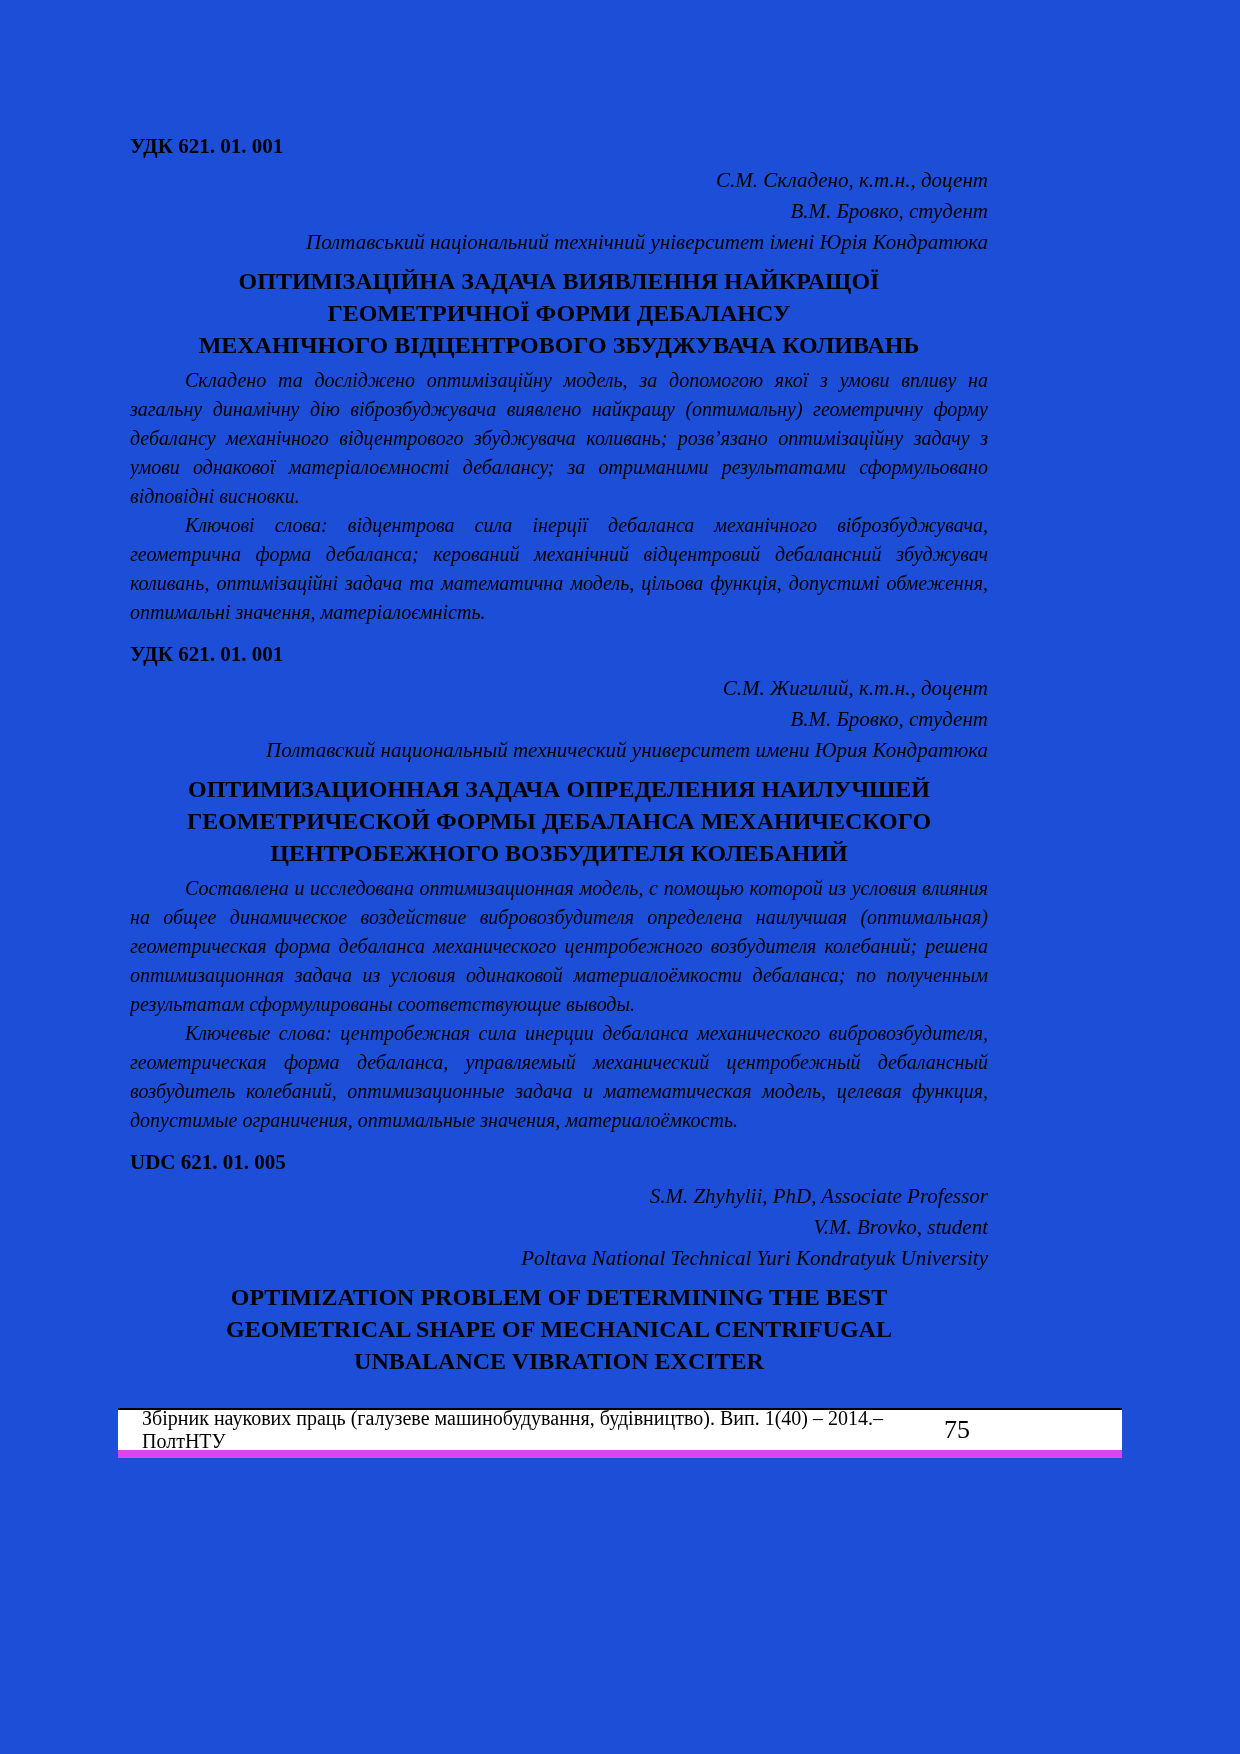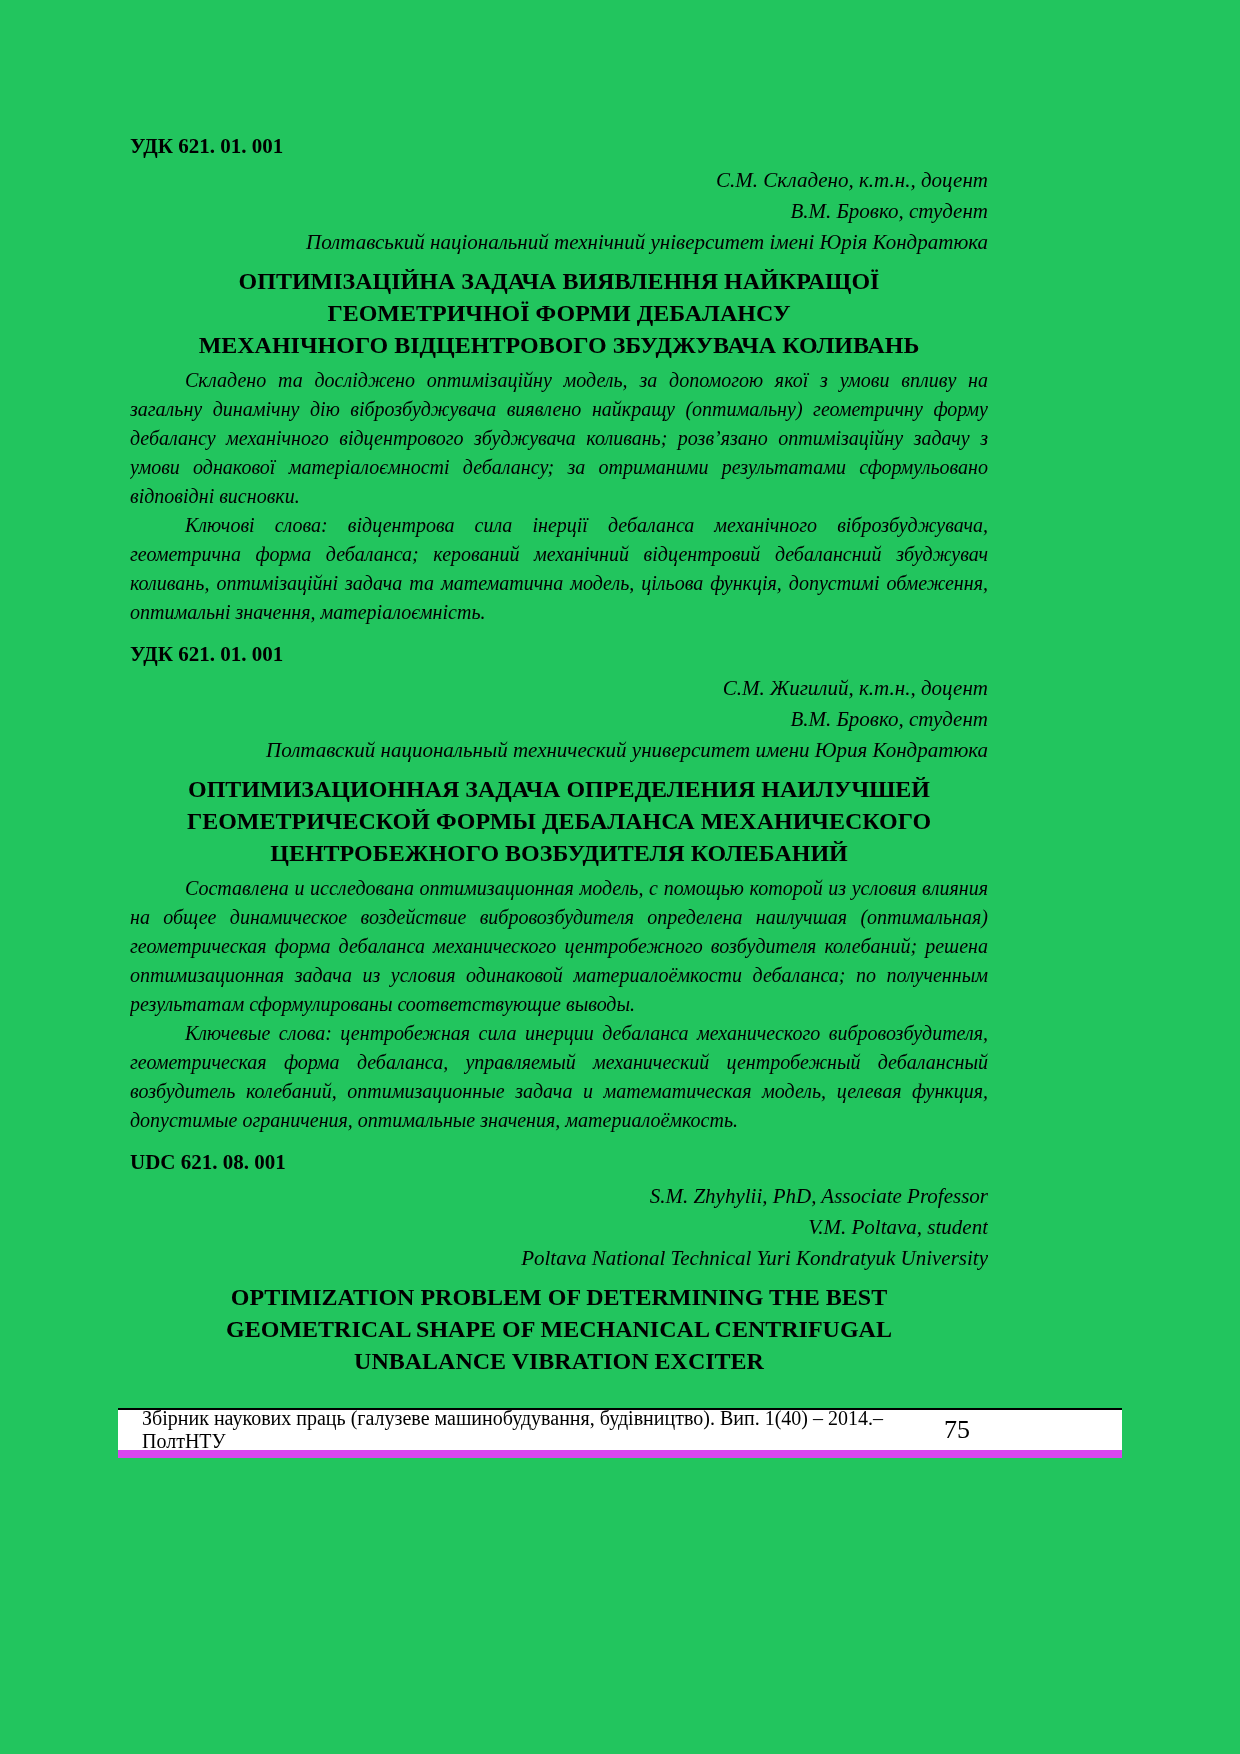"УДК 621. 01. 001" .page { background: #22c55e -> #1d4ed8 }
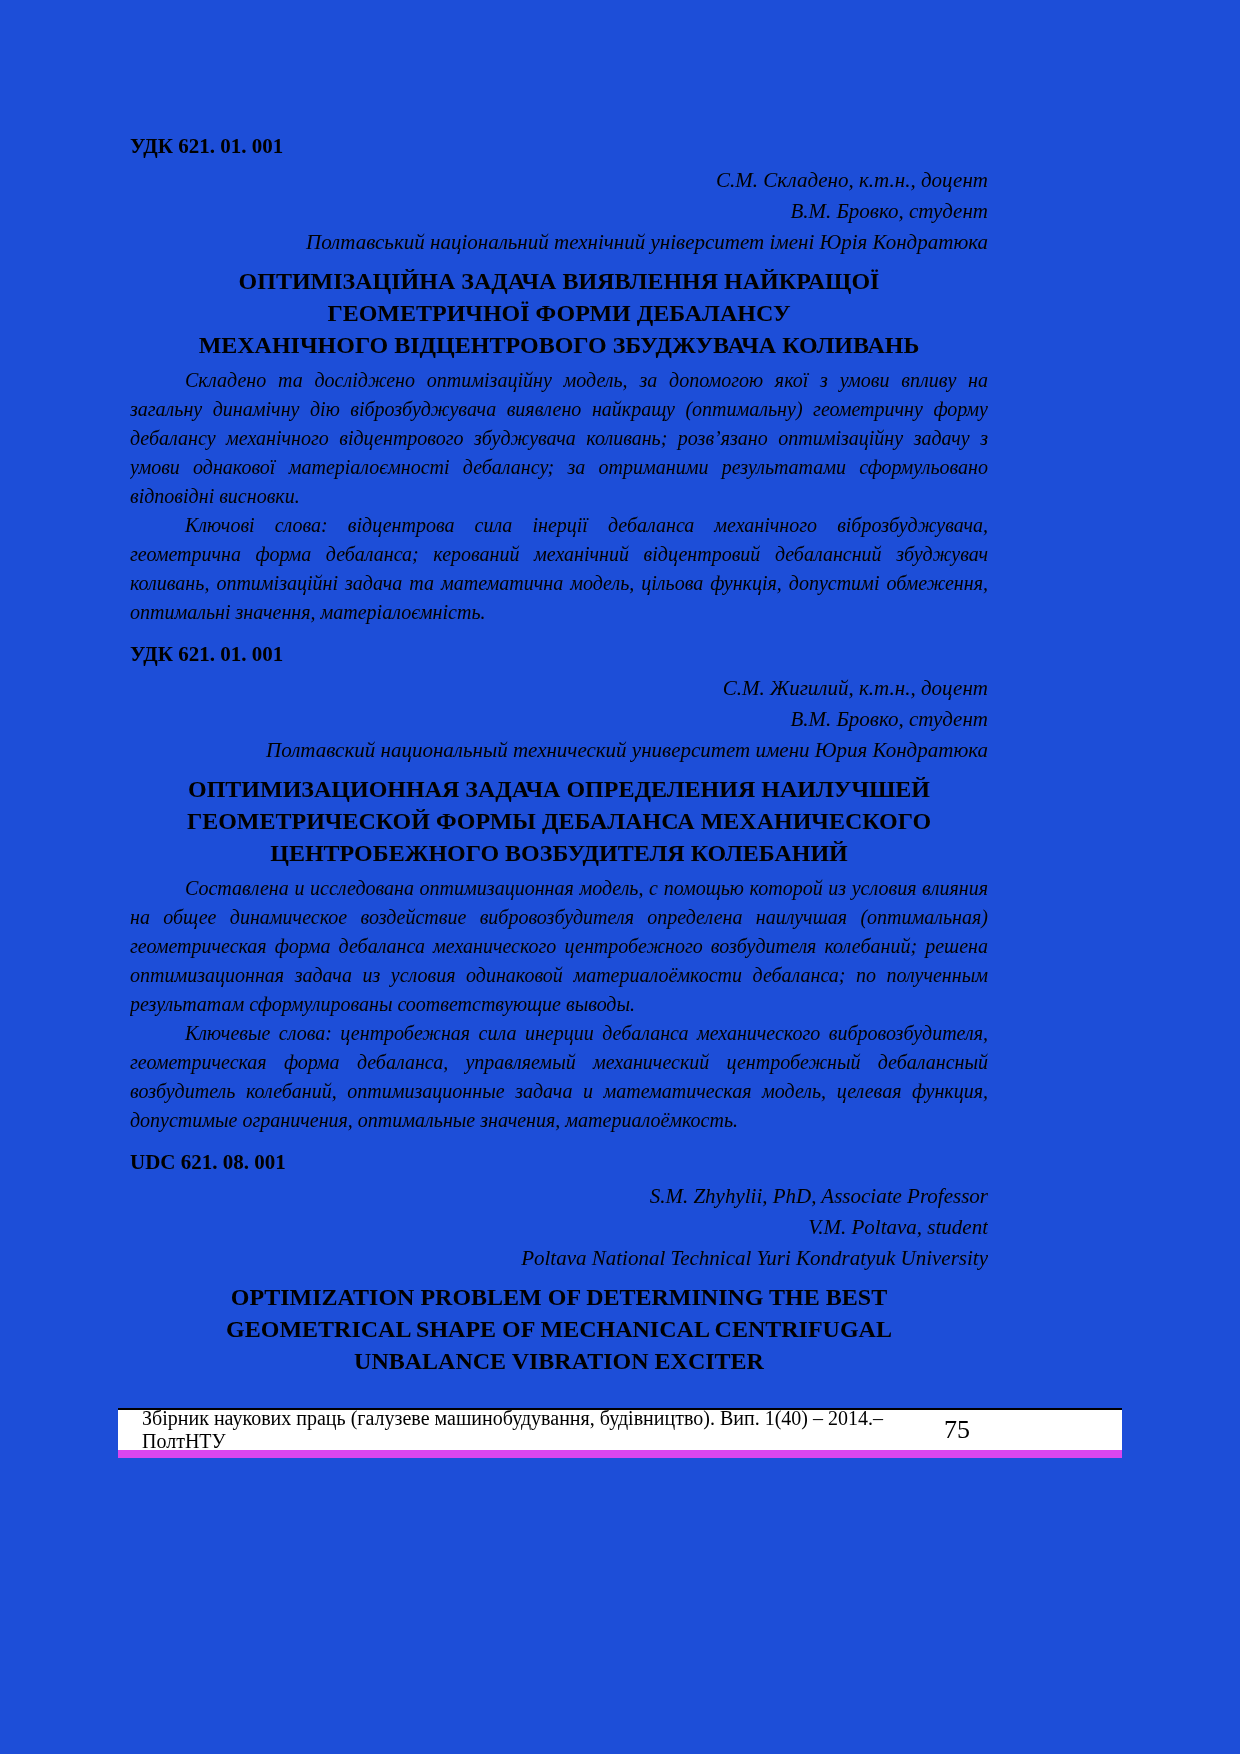"UDC 621. 08. 001" div.udc { text: 08. 001 -> 01. 005 }
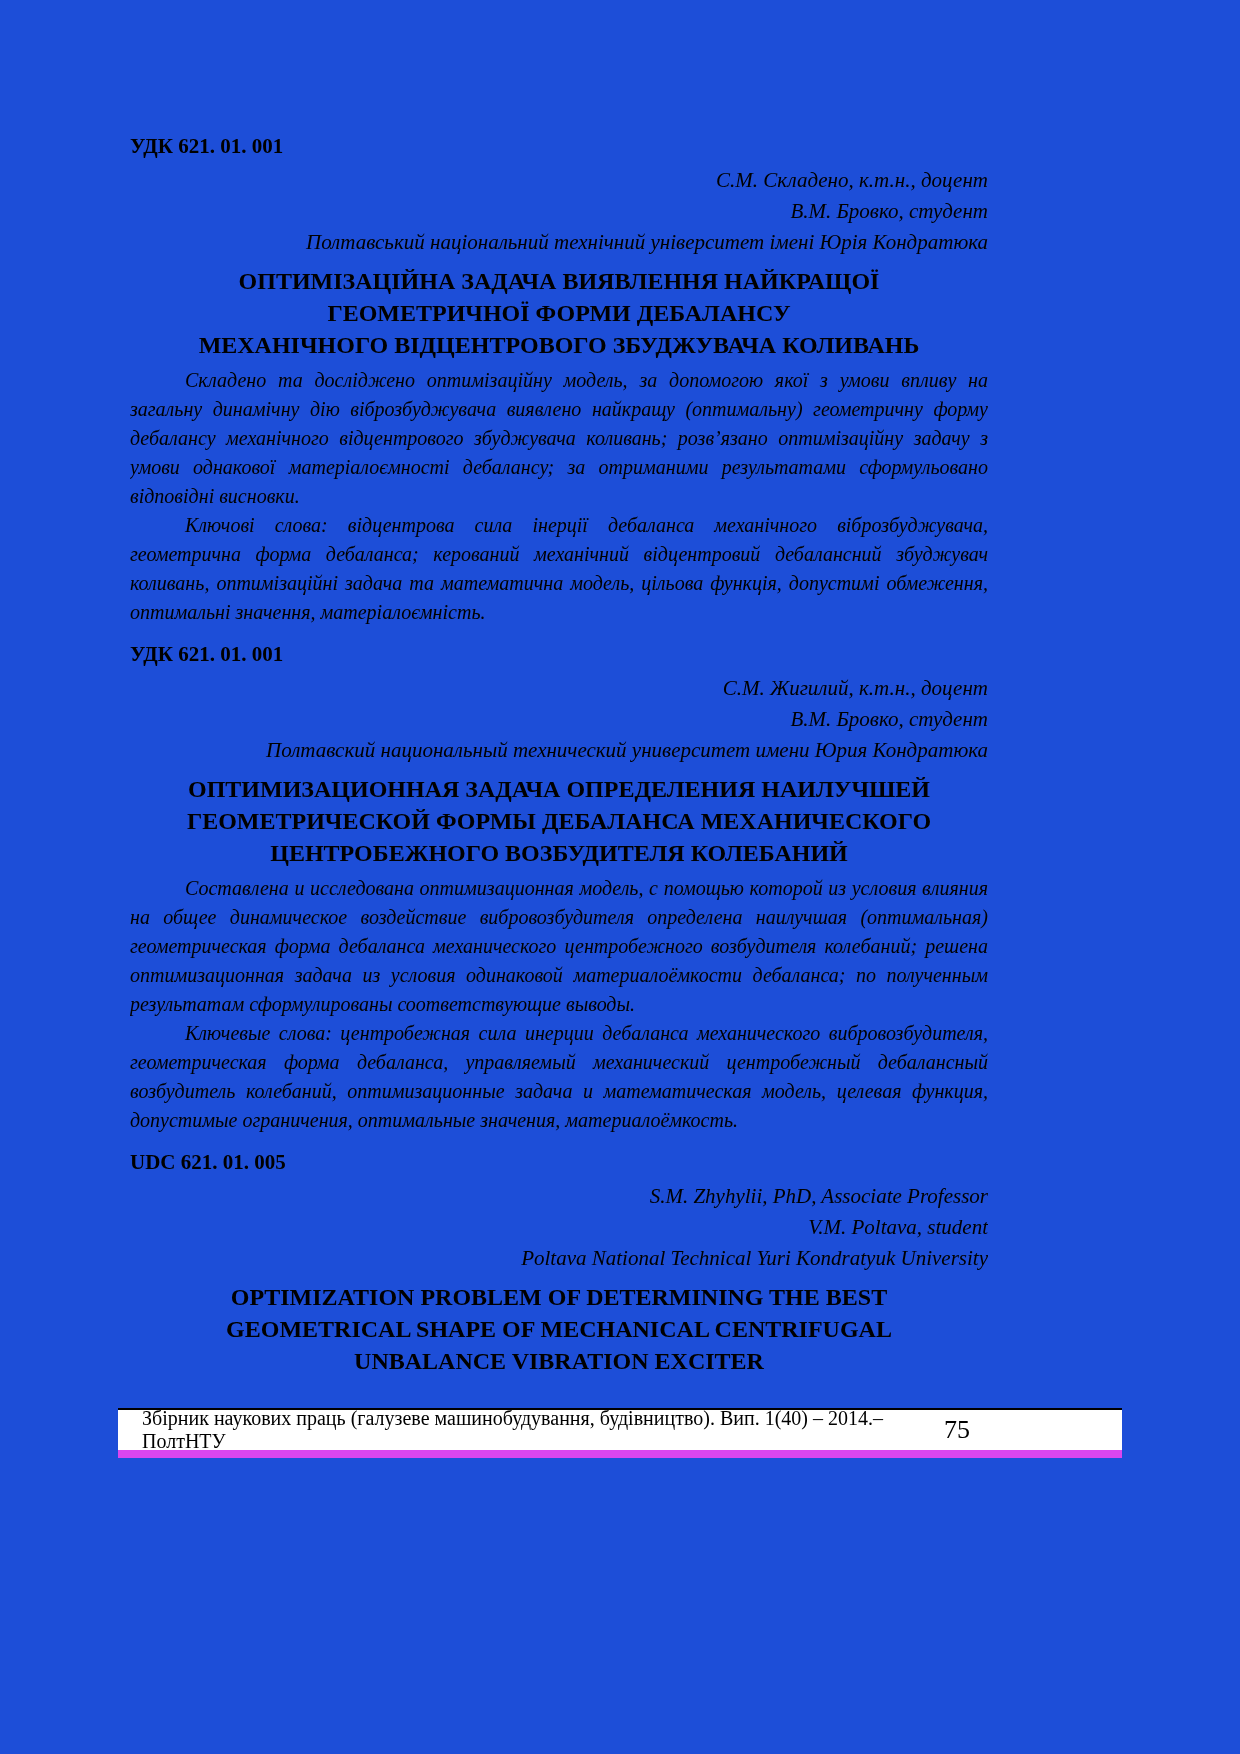"V.M. Poltava, student" div { text: Poltava -> Brovko }
